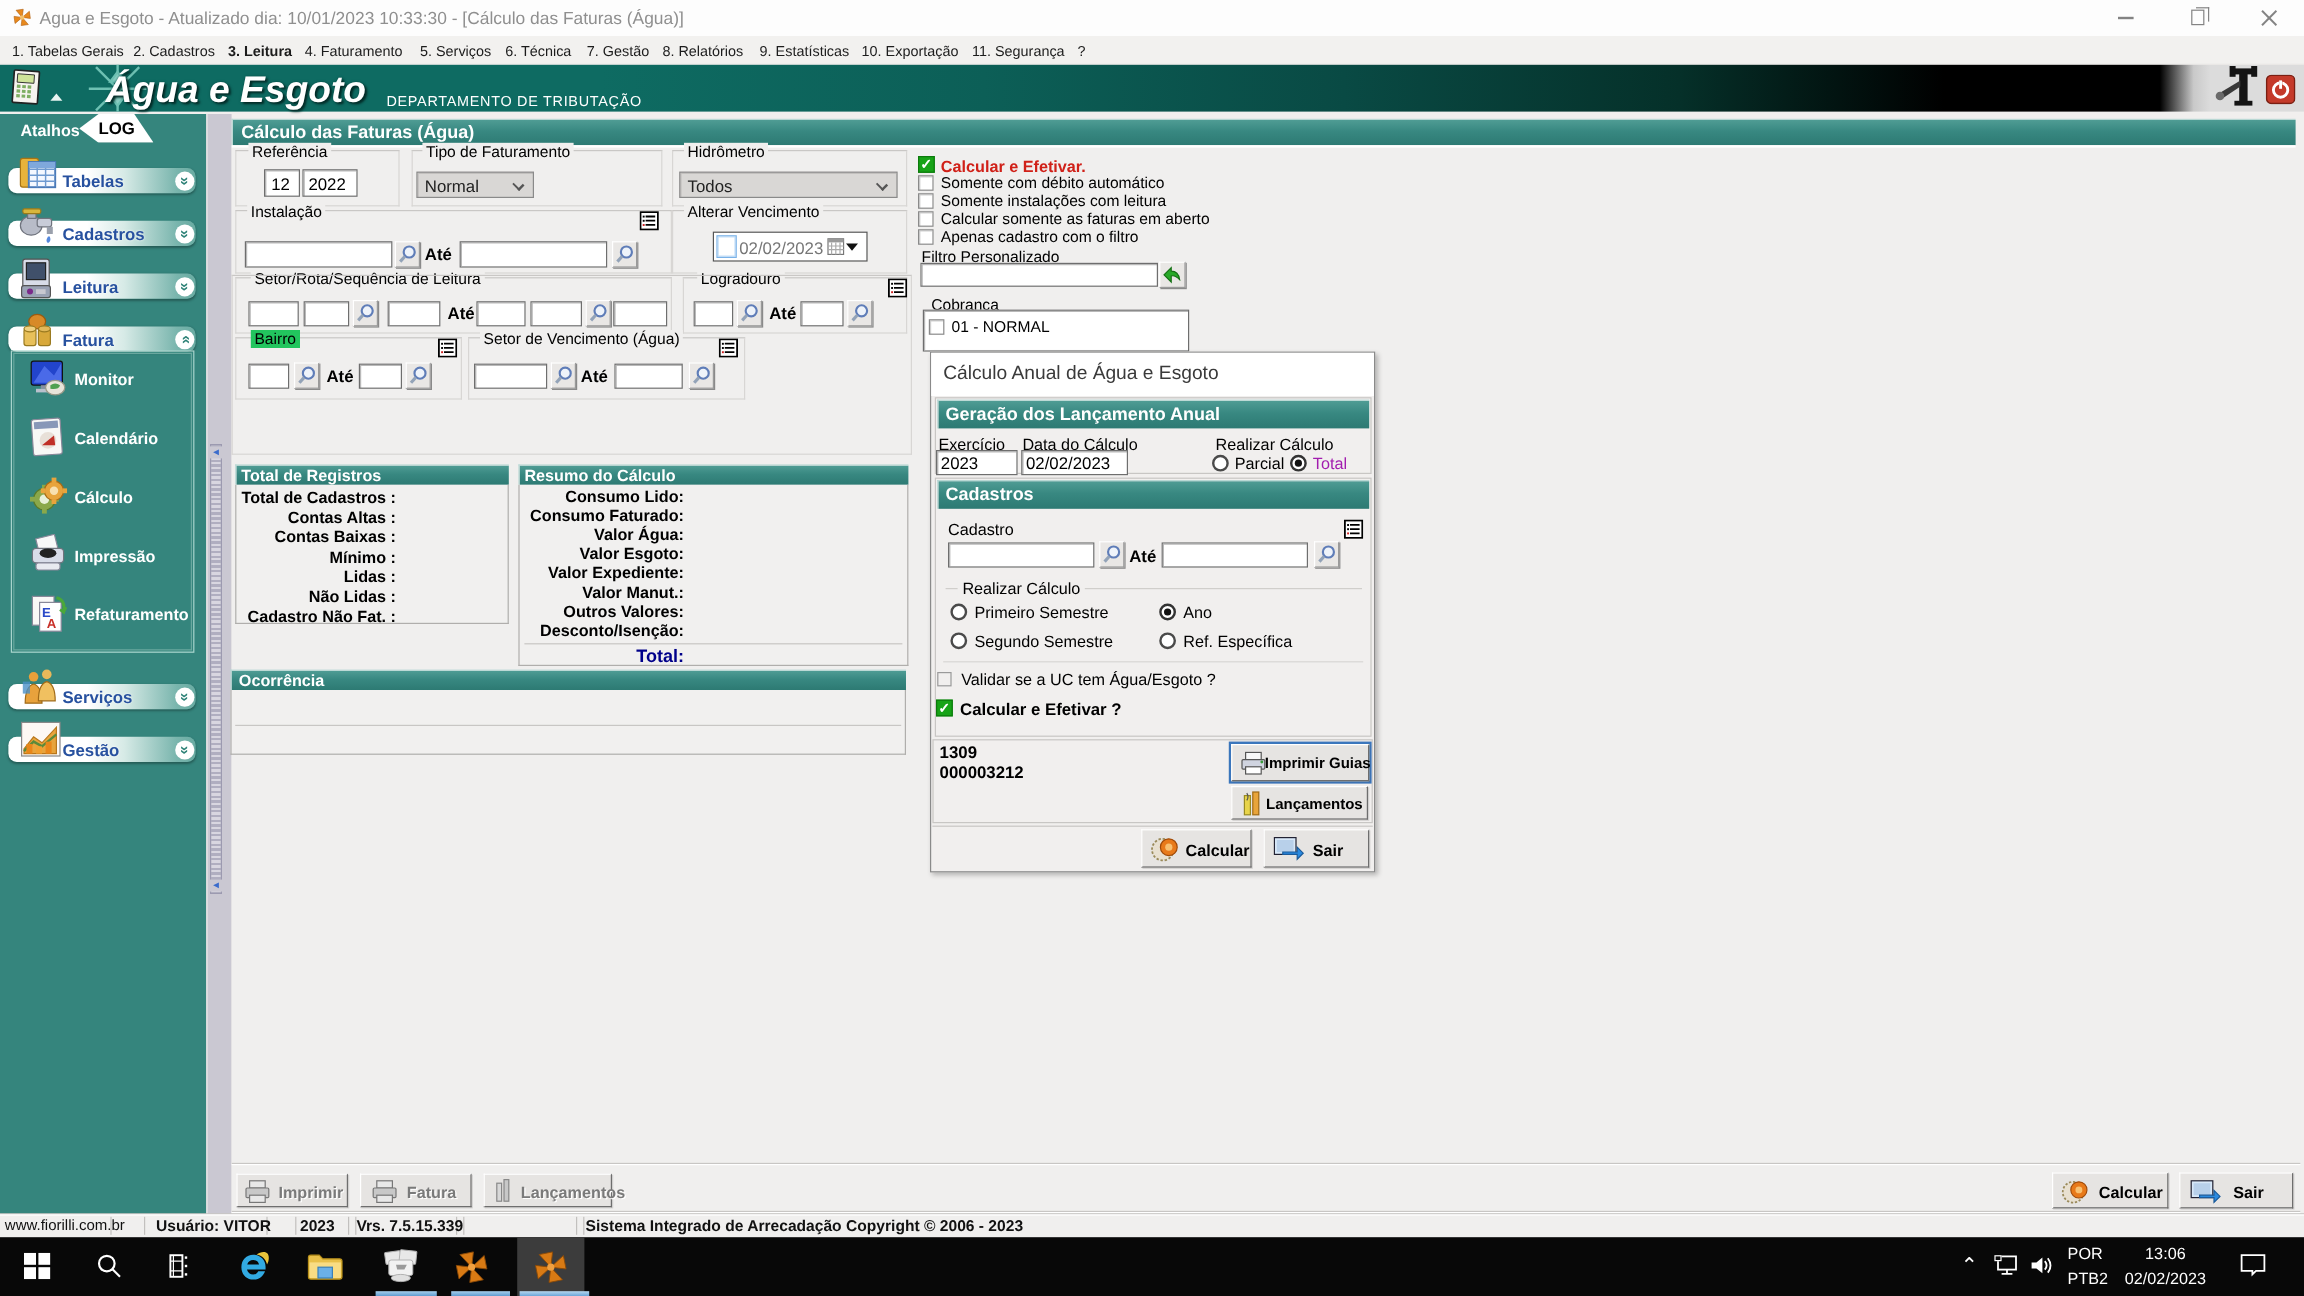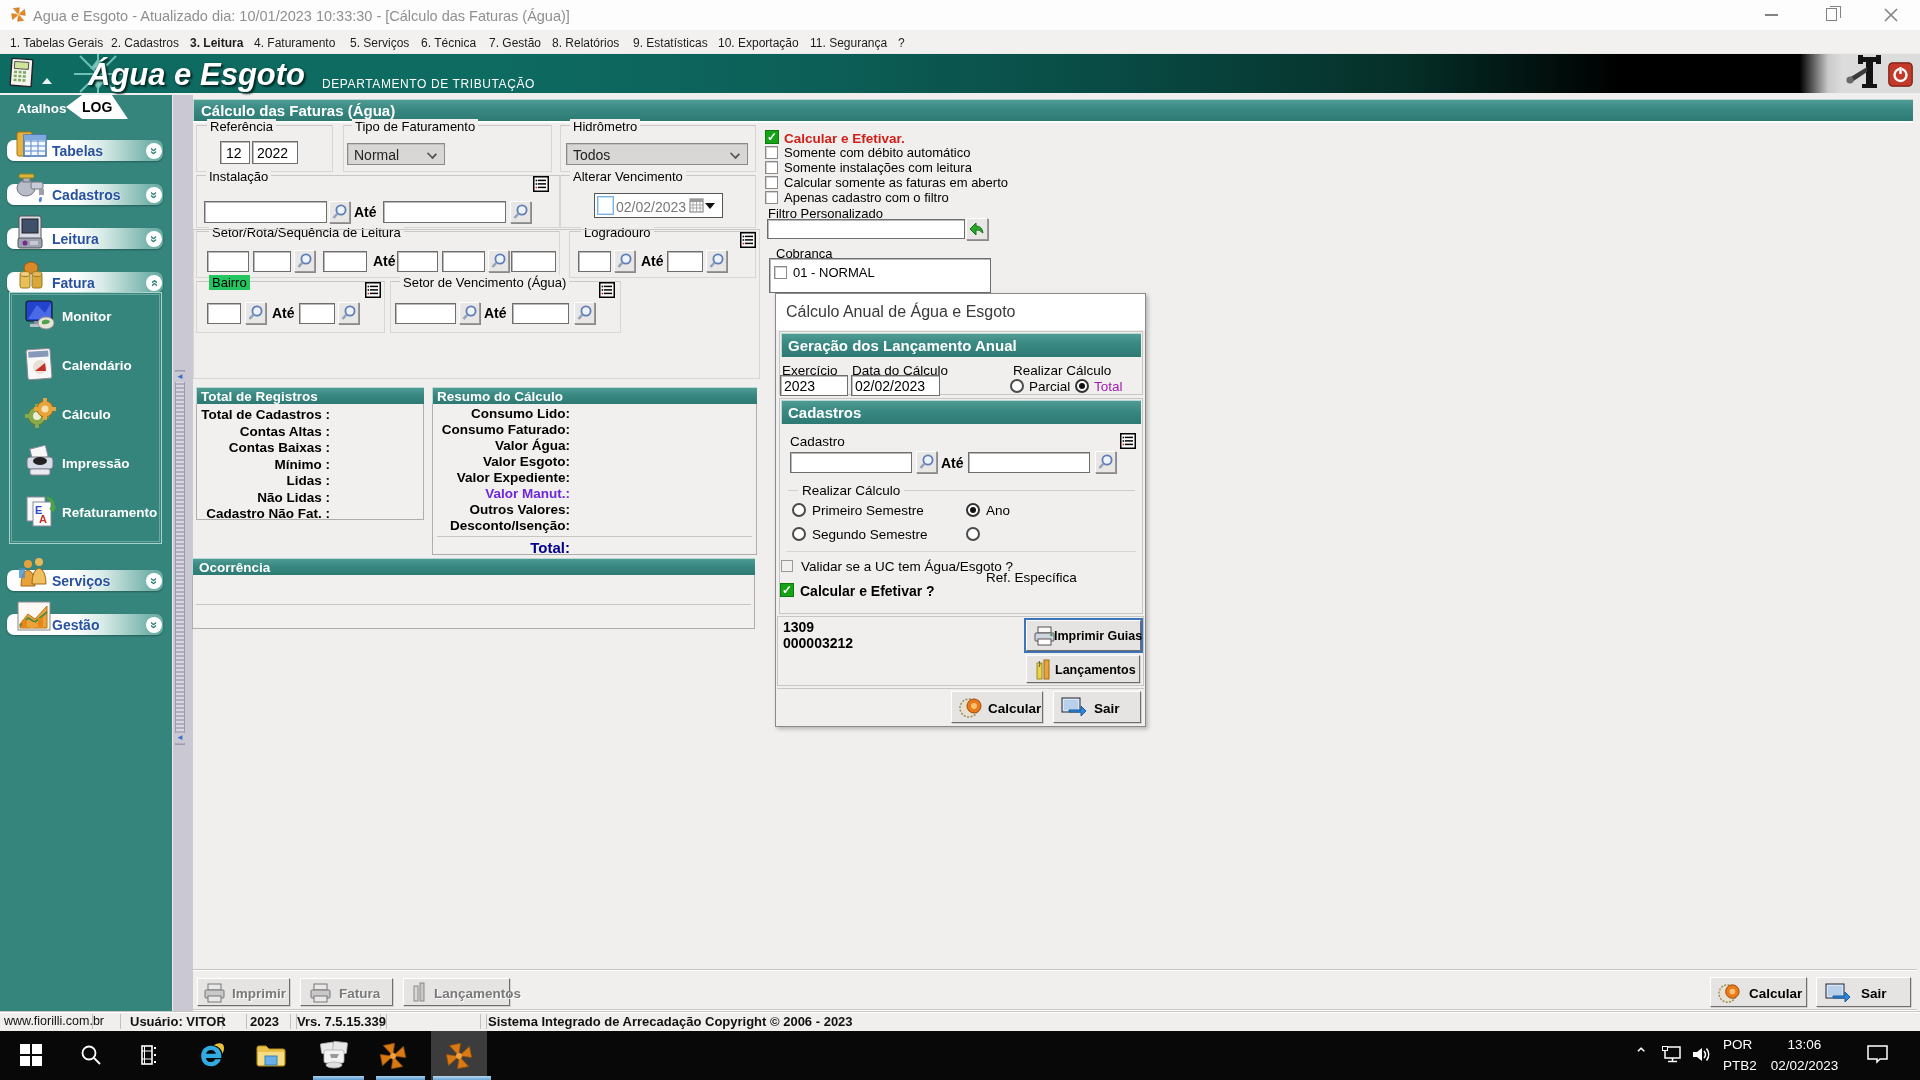"Valor Manut.:" div.abs { color: #6d28d9 -> #000000 }
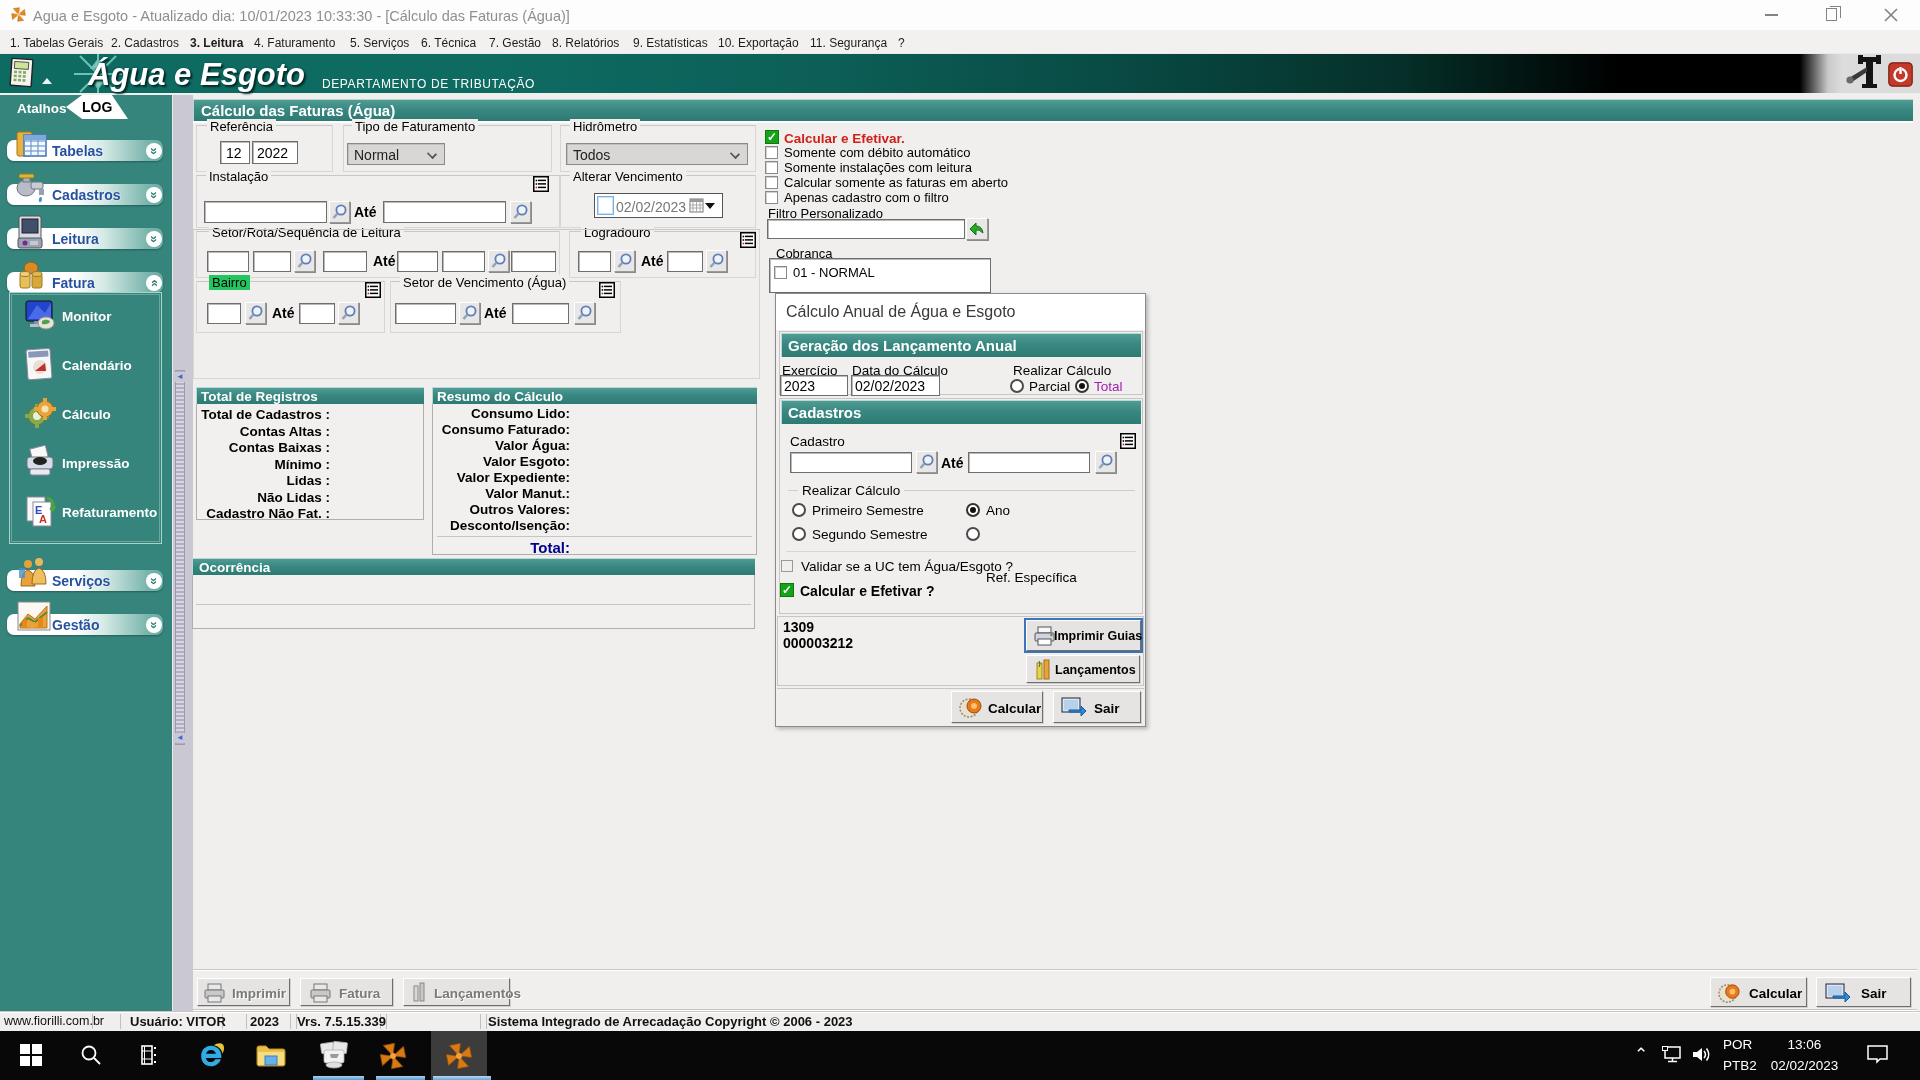"Ref. Específica" div.abs { margin-top: 43px -> none }
